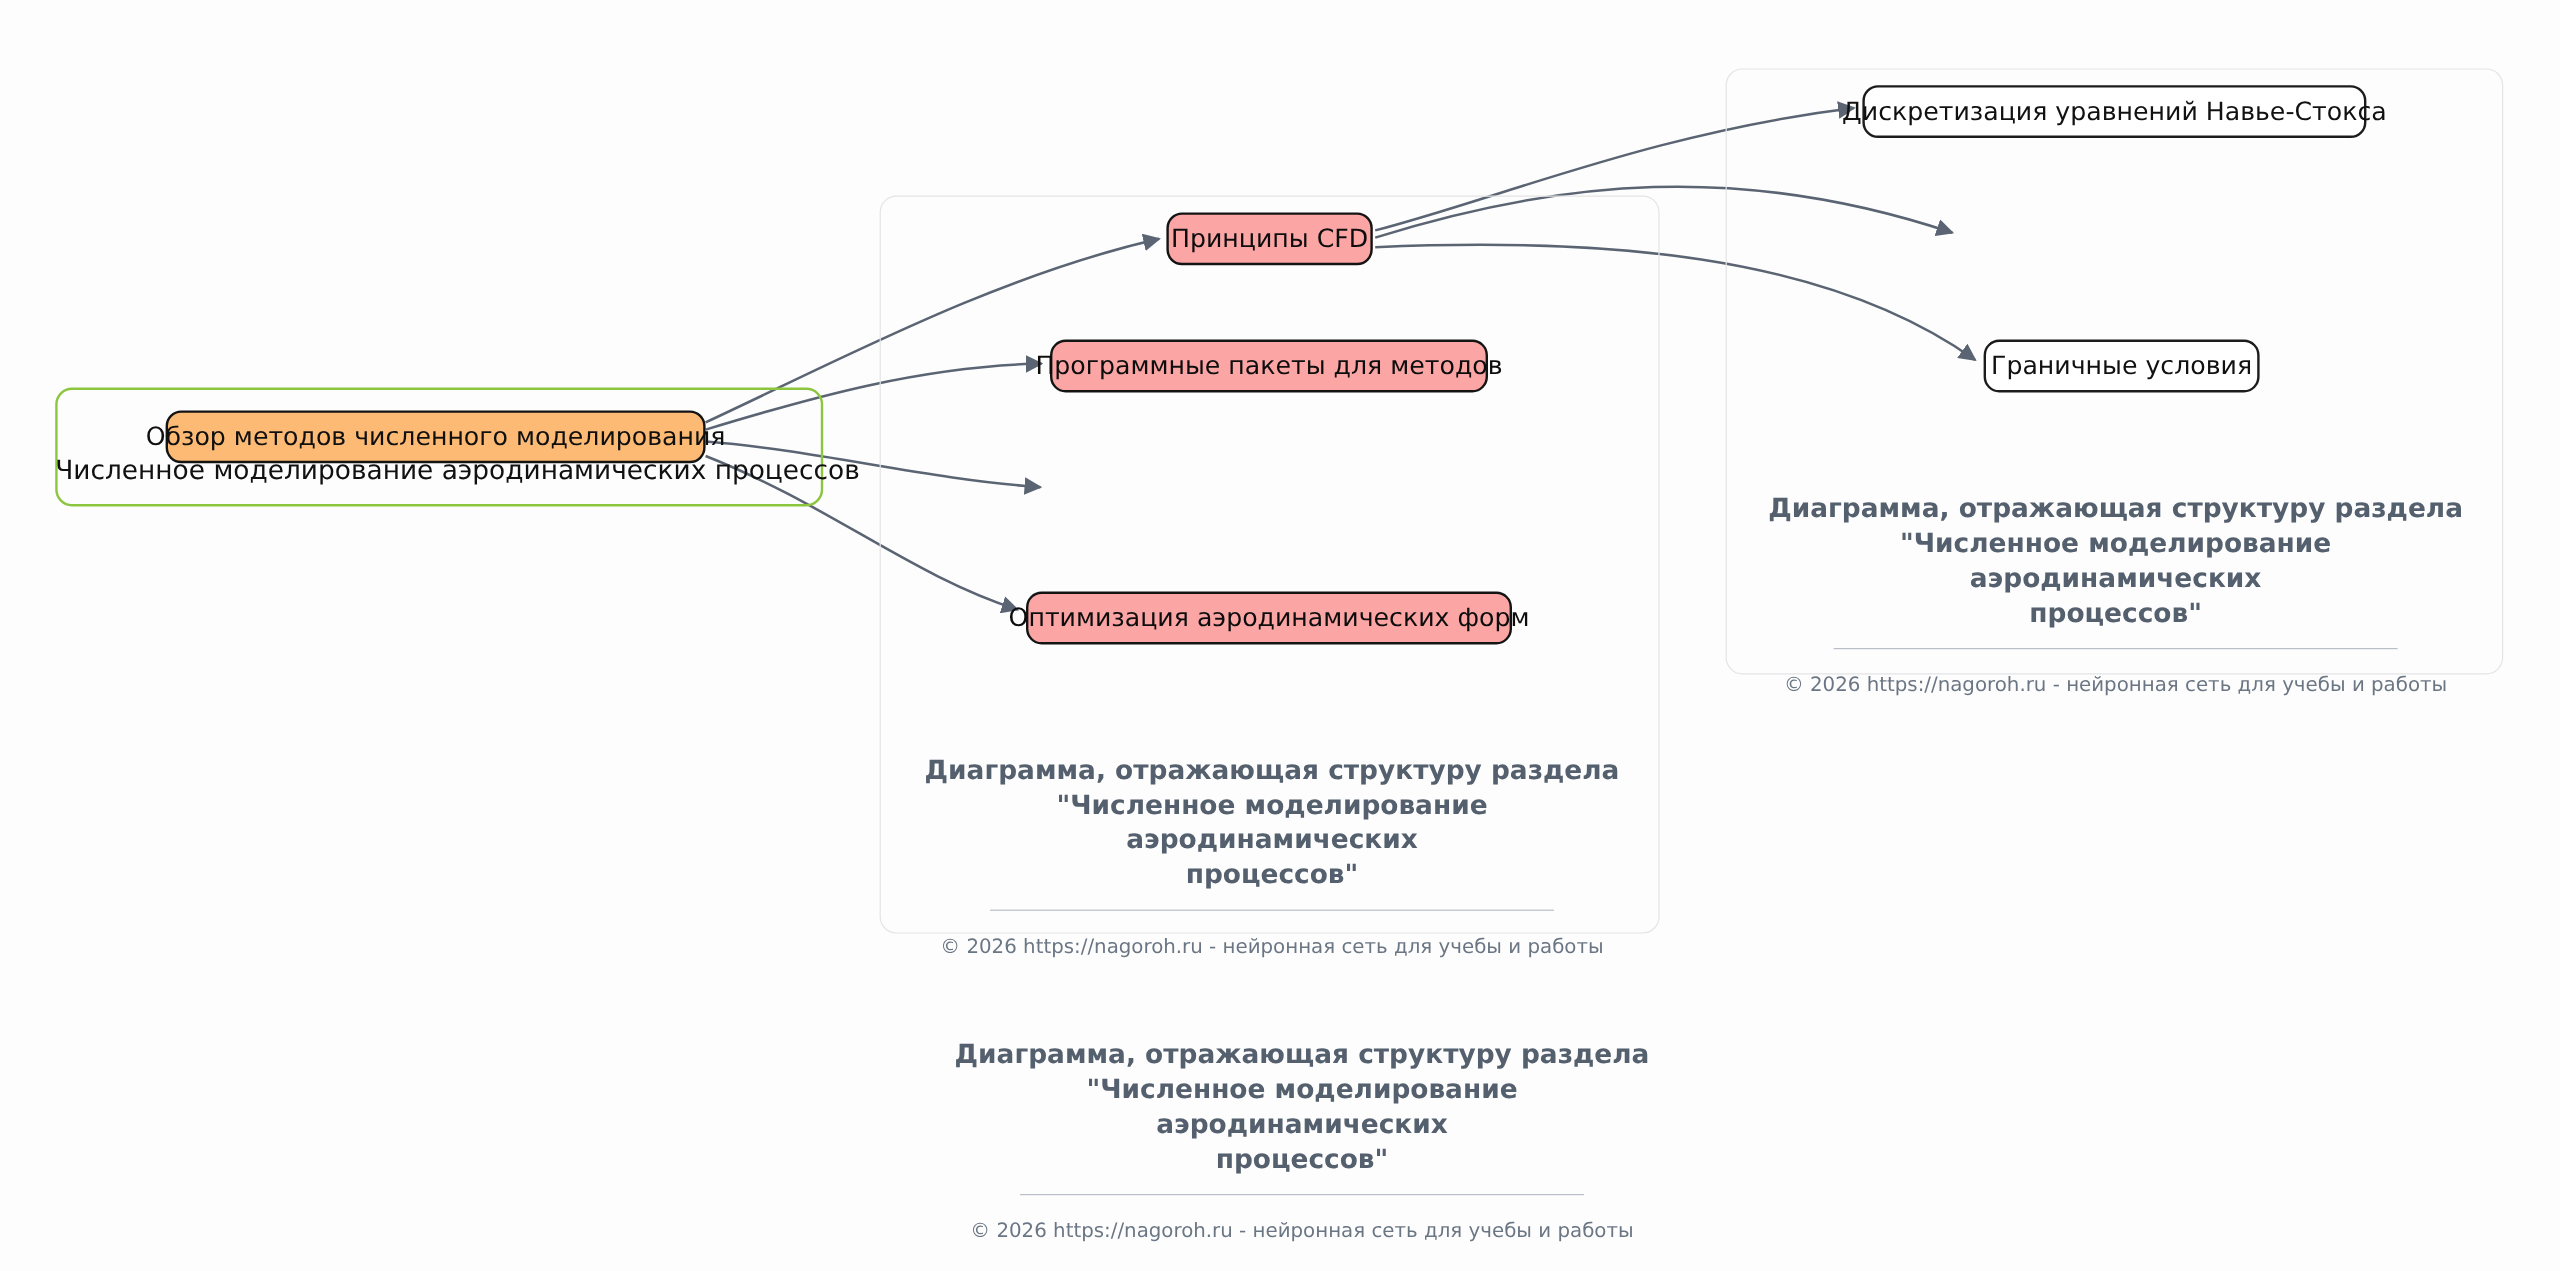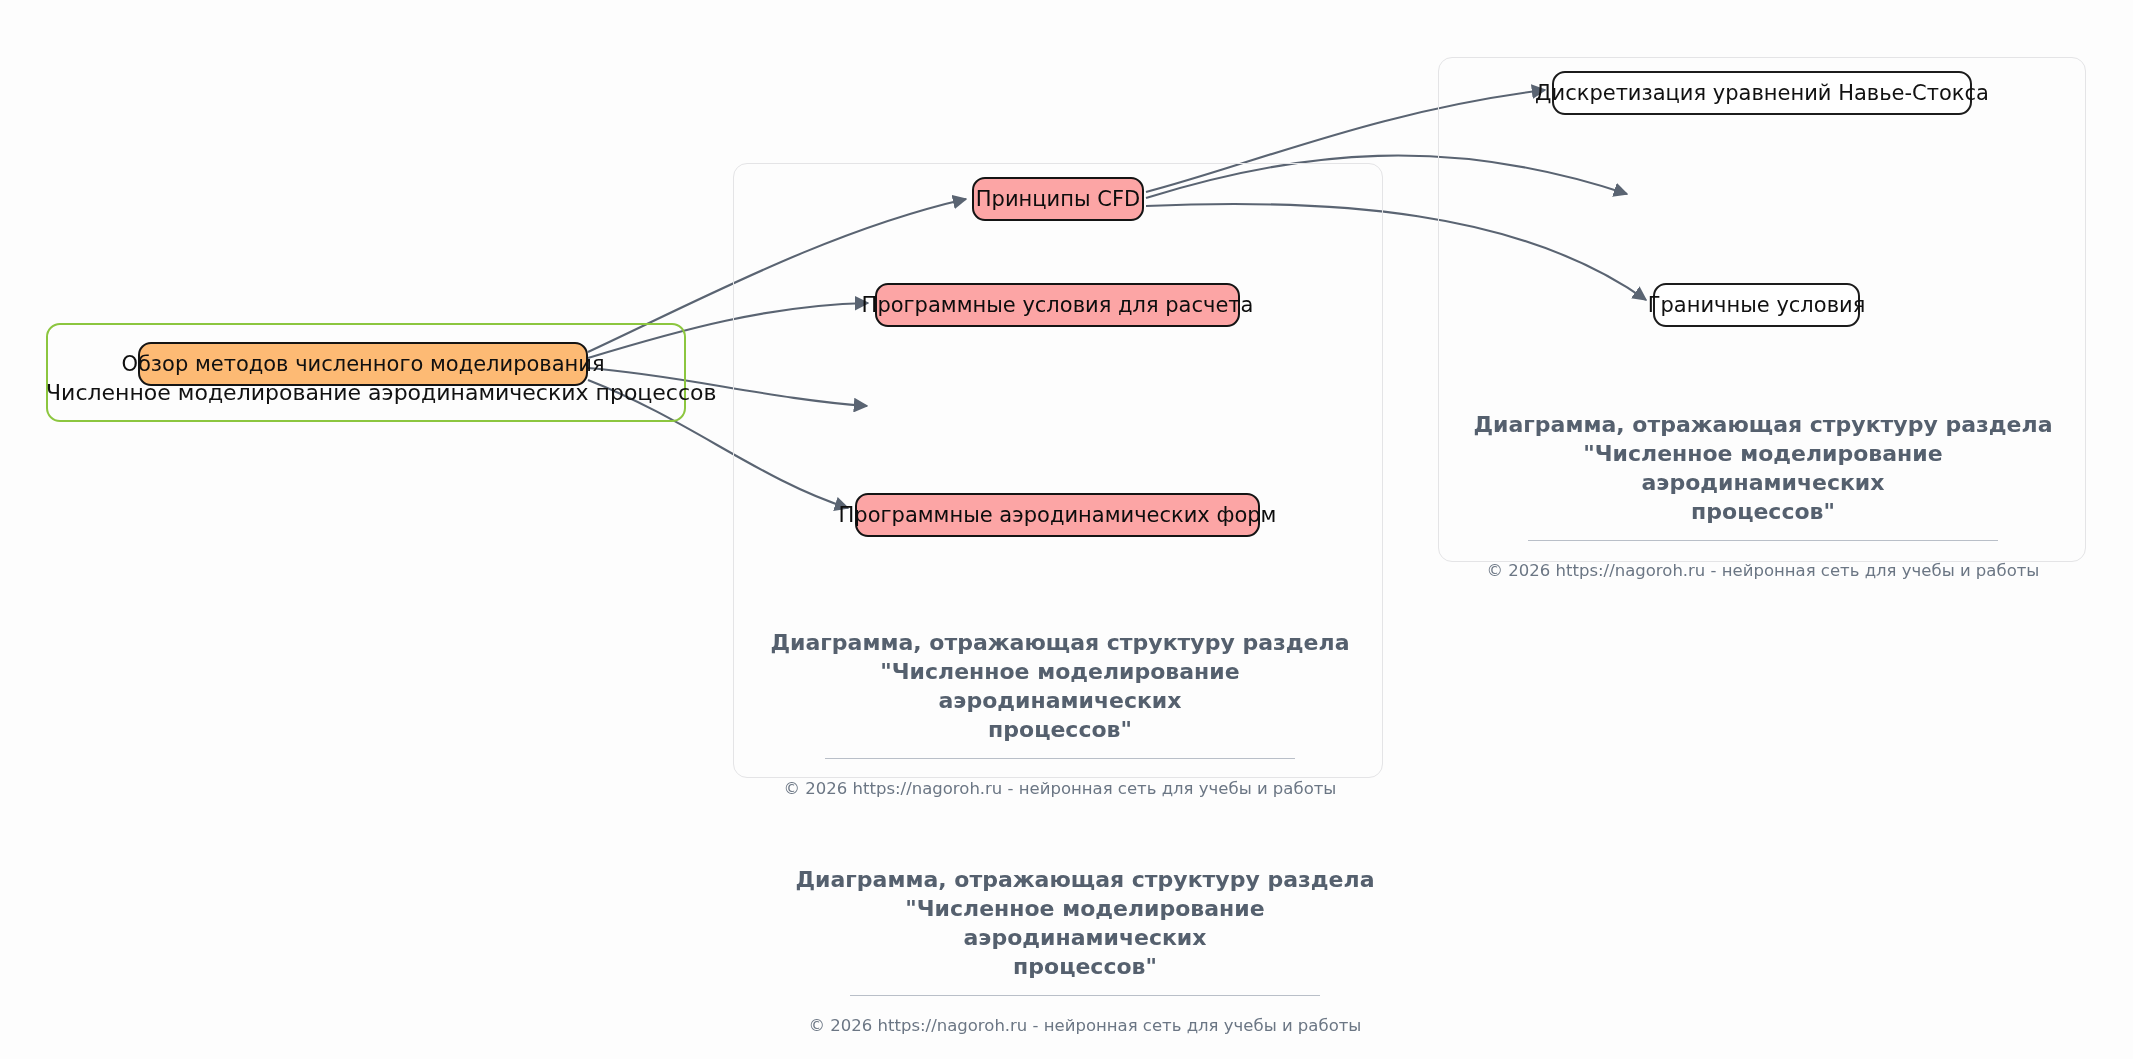"Программные условия для расчета" div.node { text: условия для расчета -> пакеты для методов }
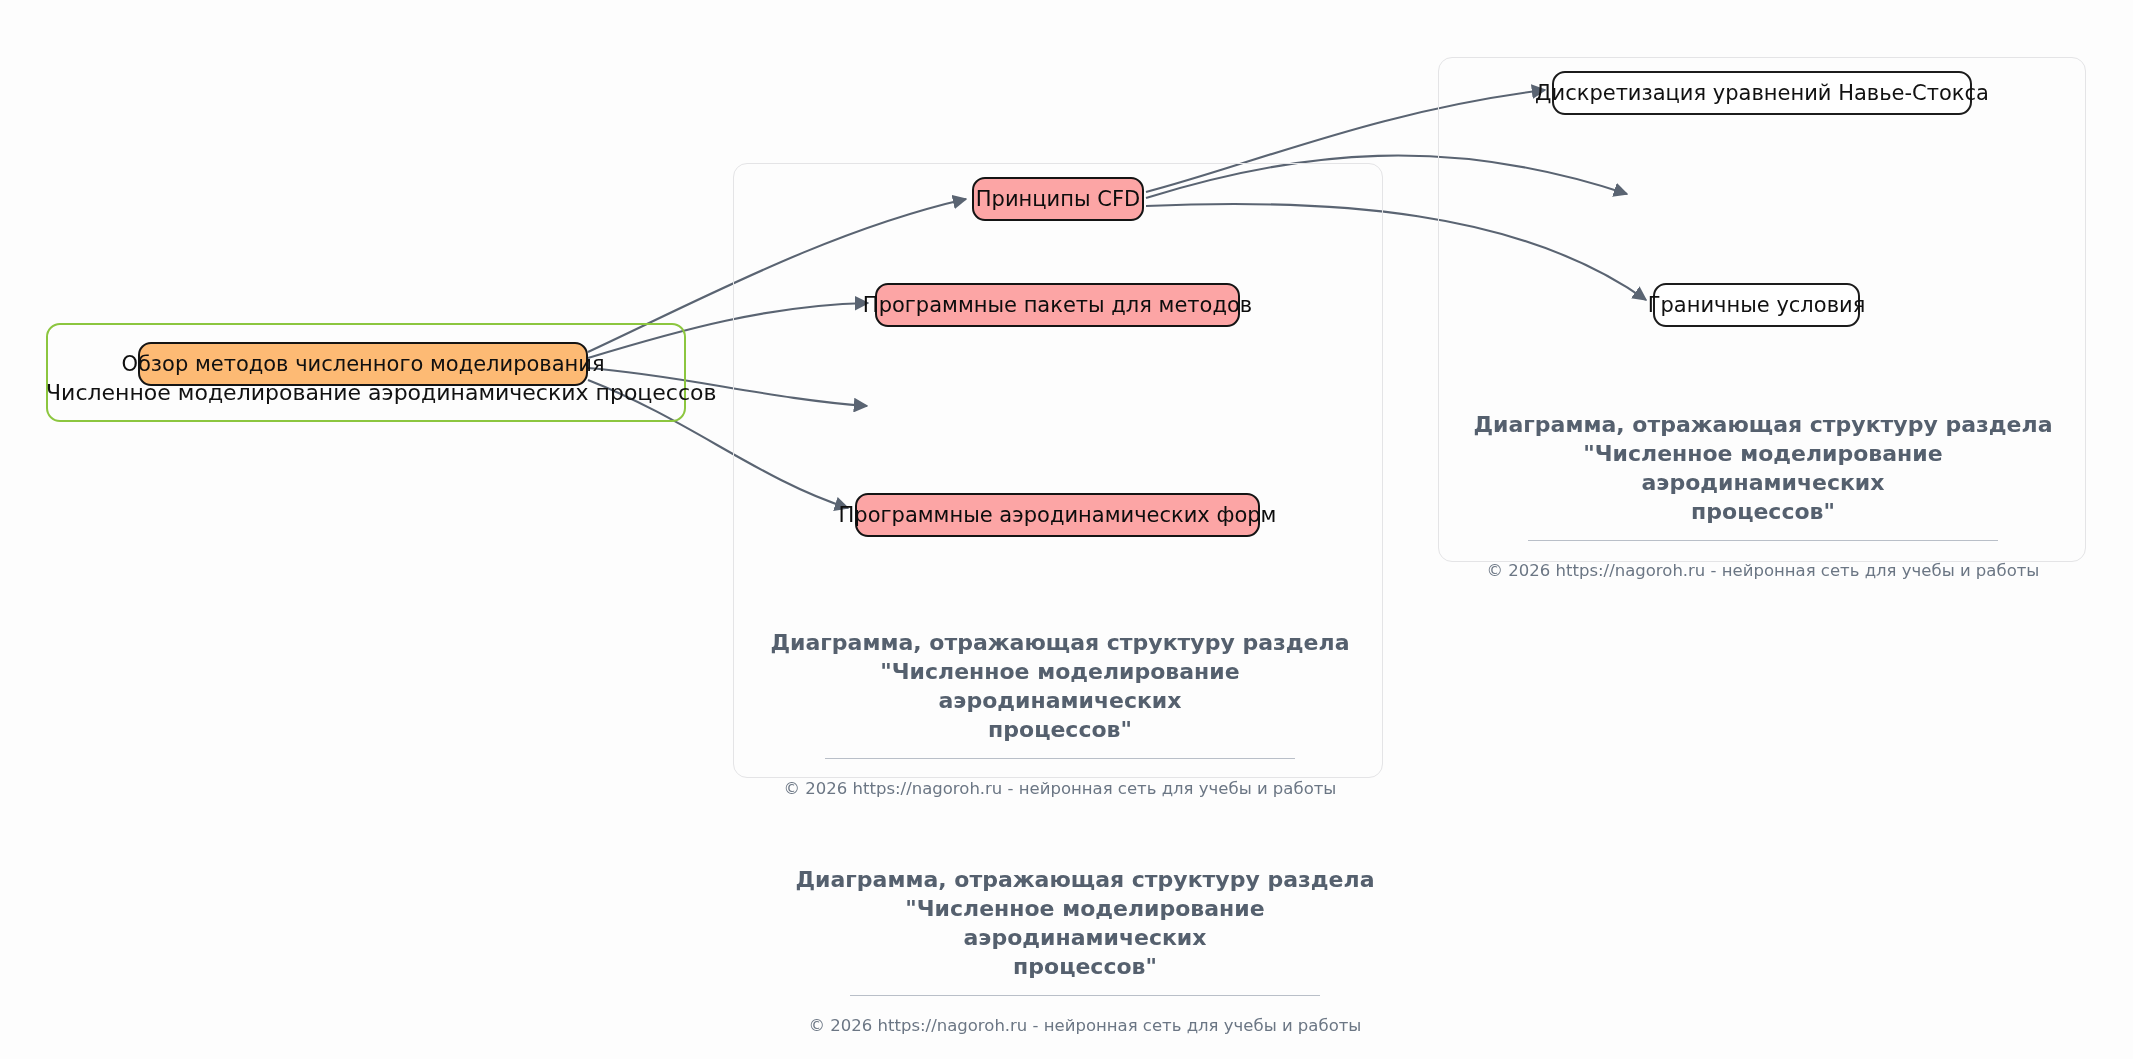"Граничные условия" div.node { width: 207px -> 230px }
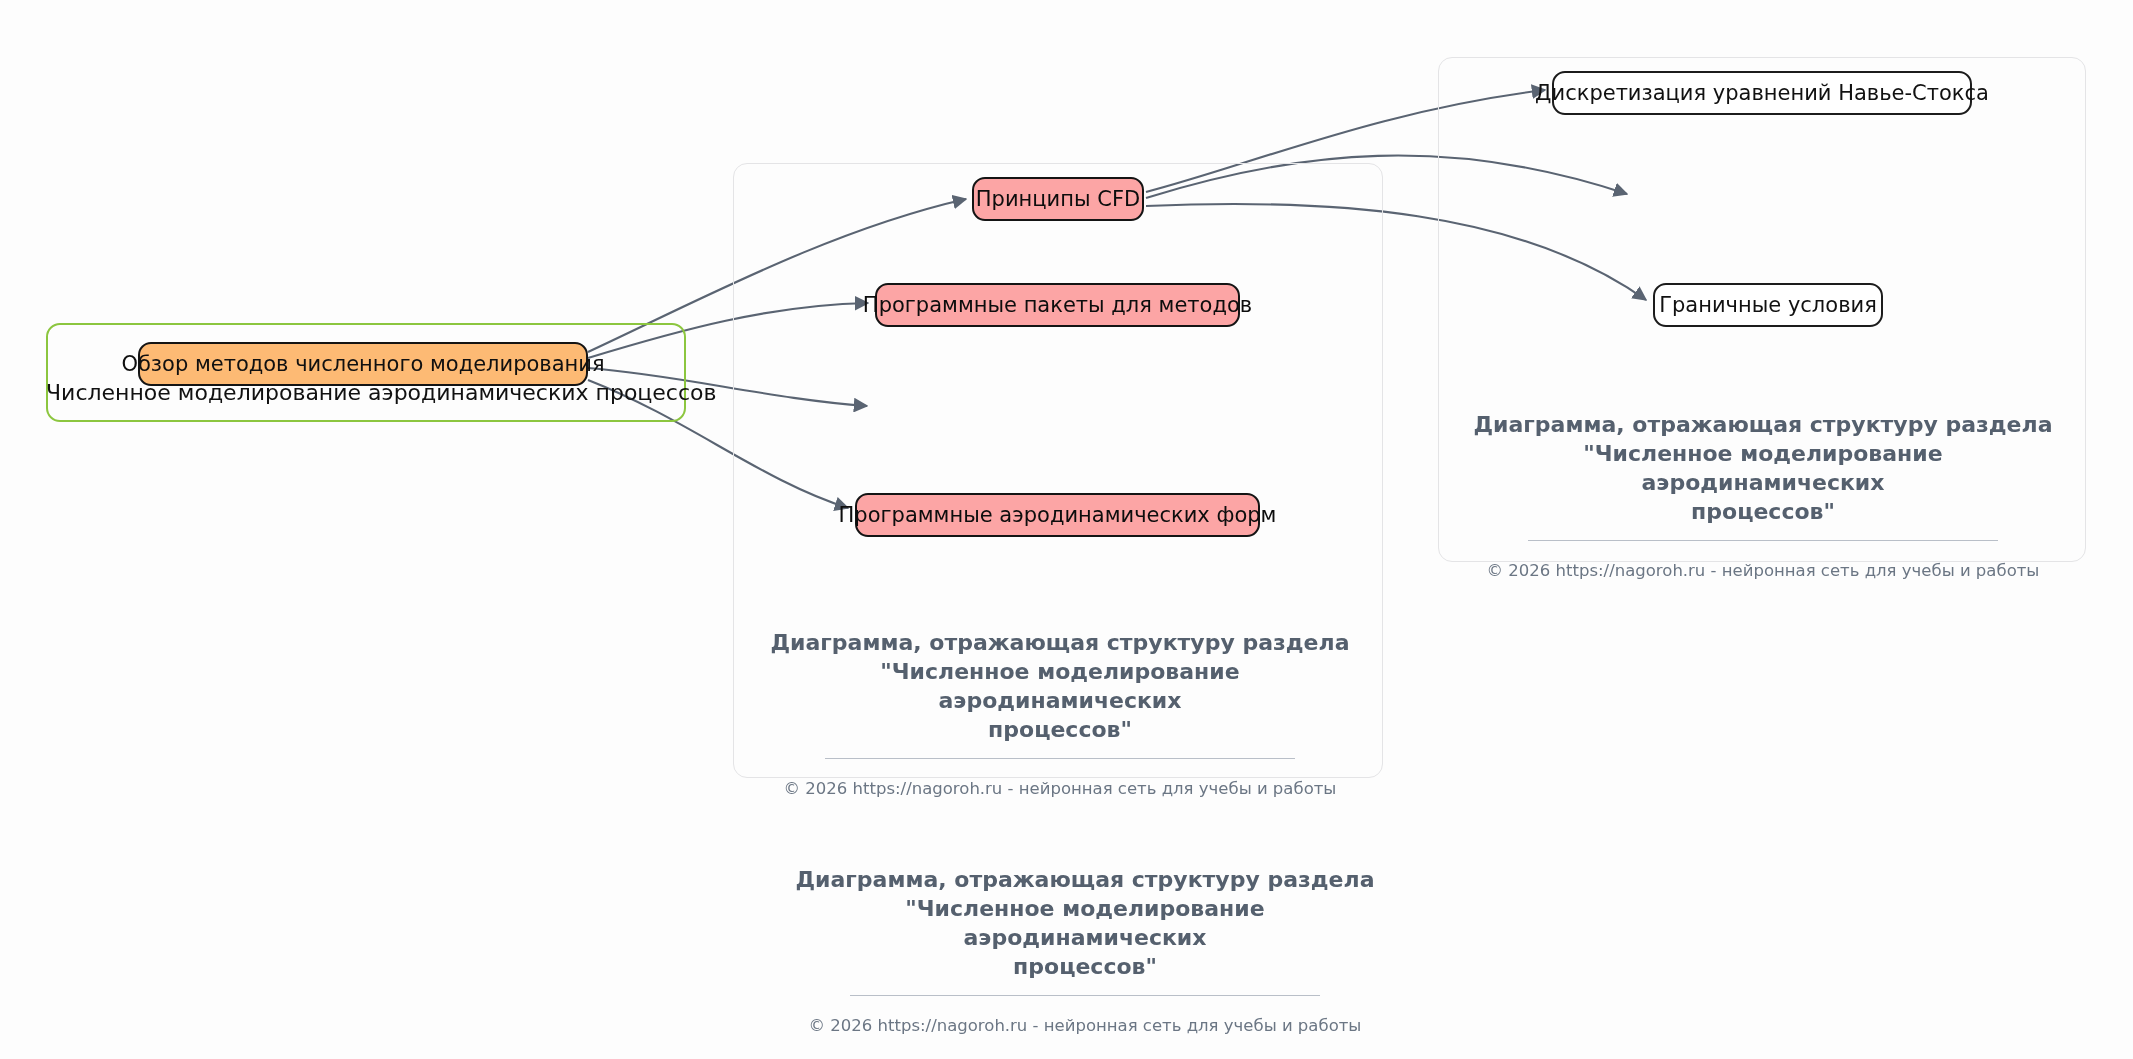"Программные аэродинамических форм" div.node { text: Программные -> Оптимизация }
